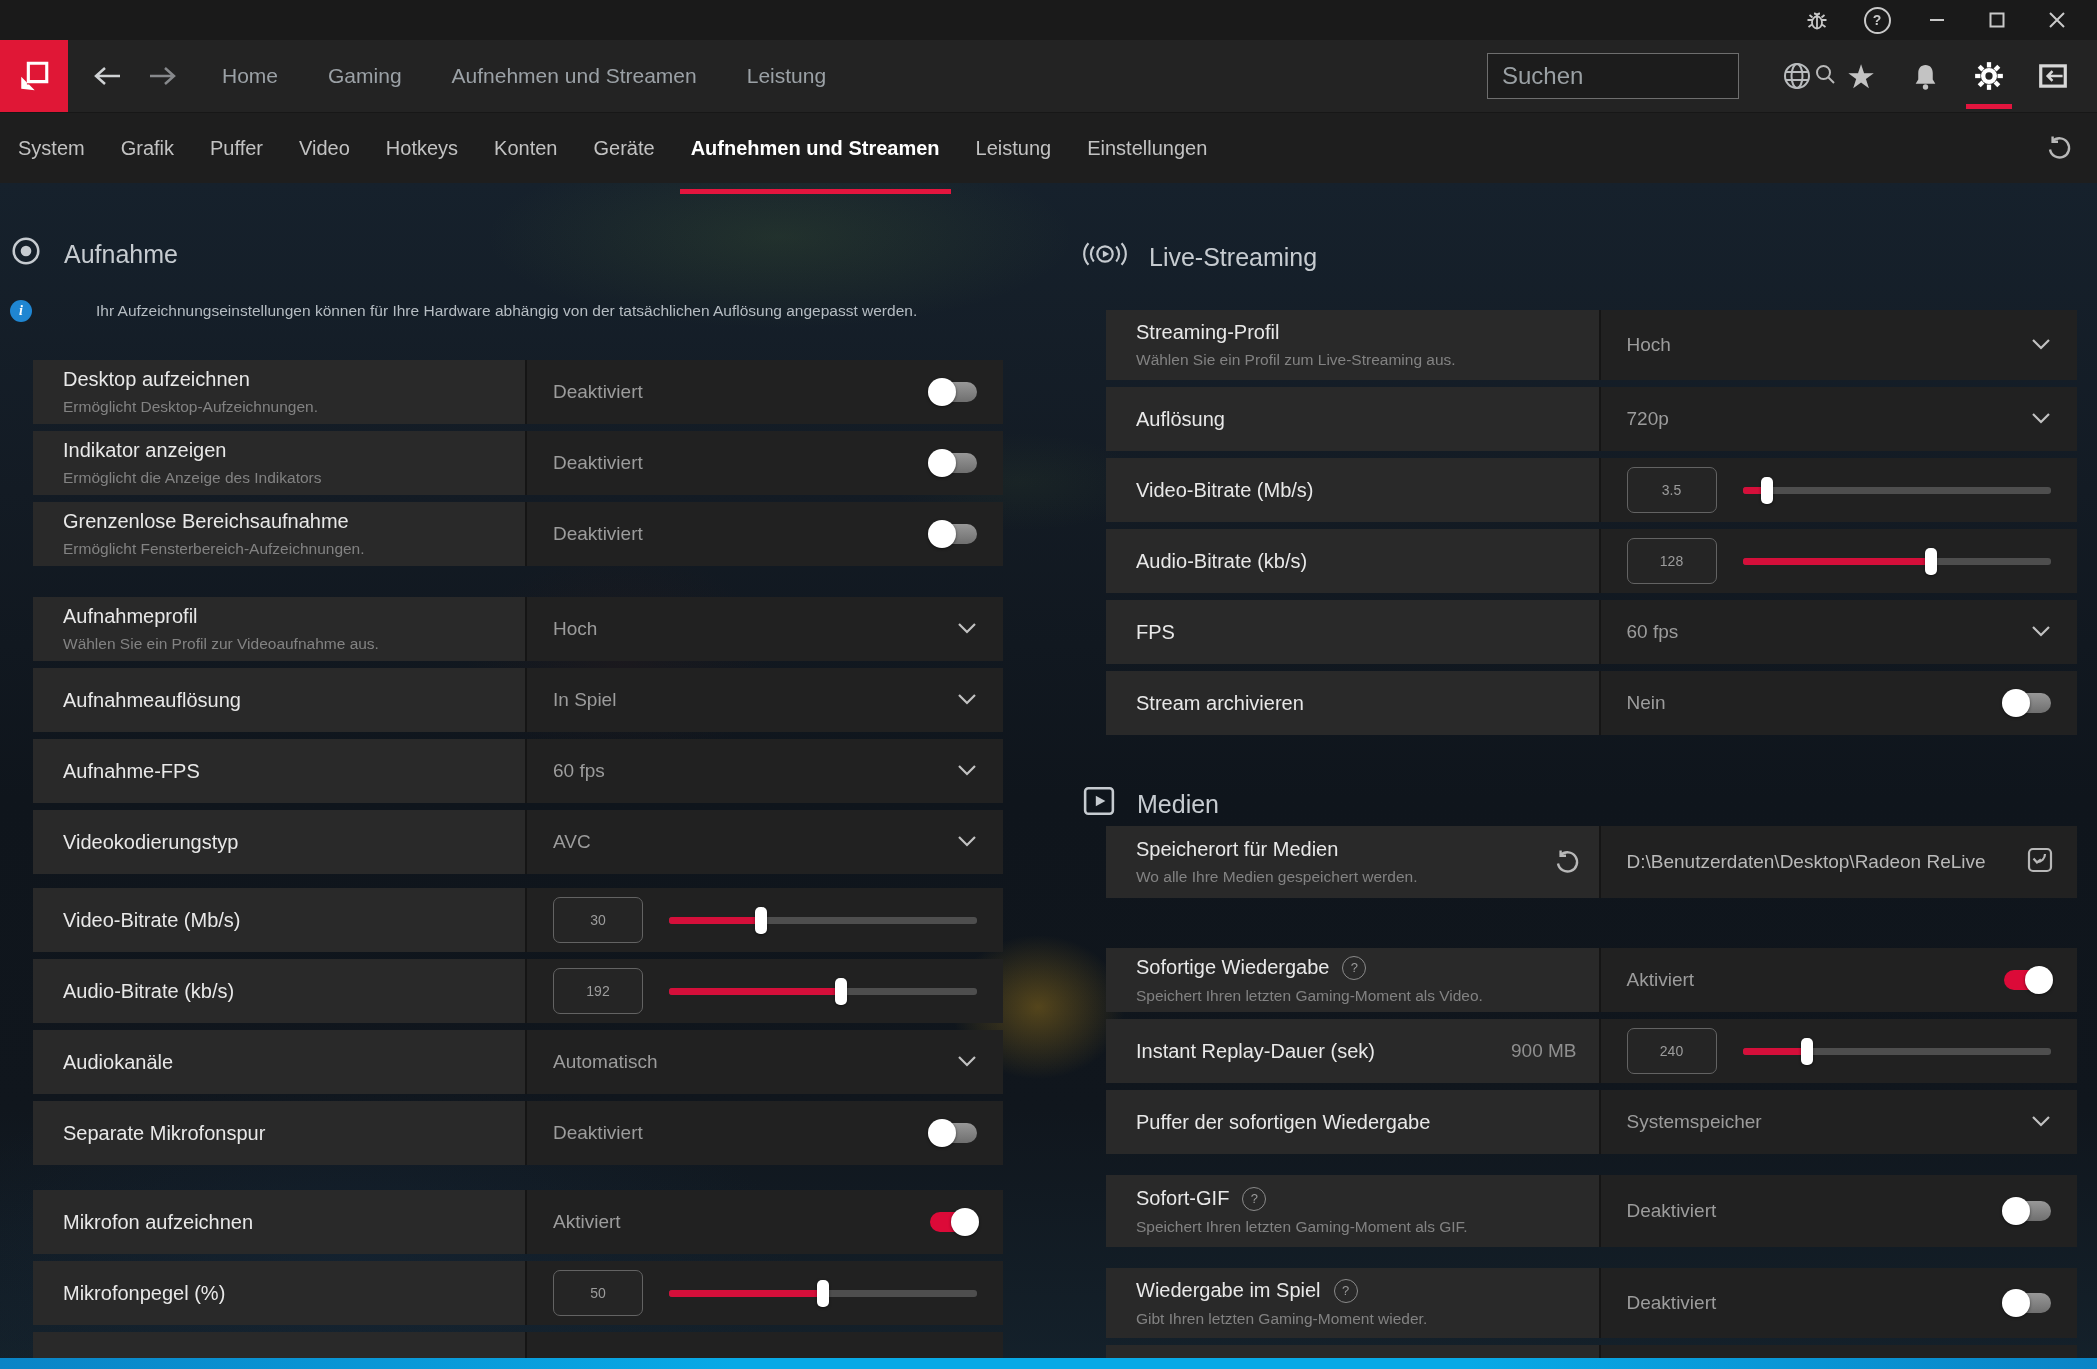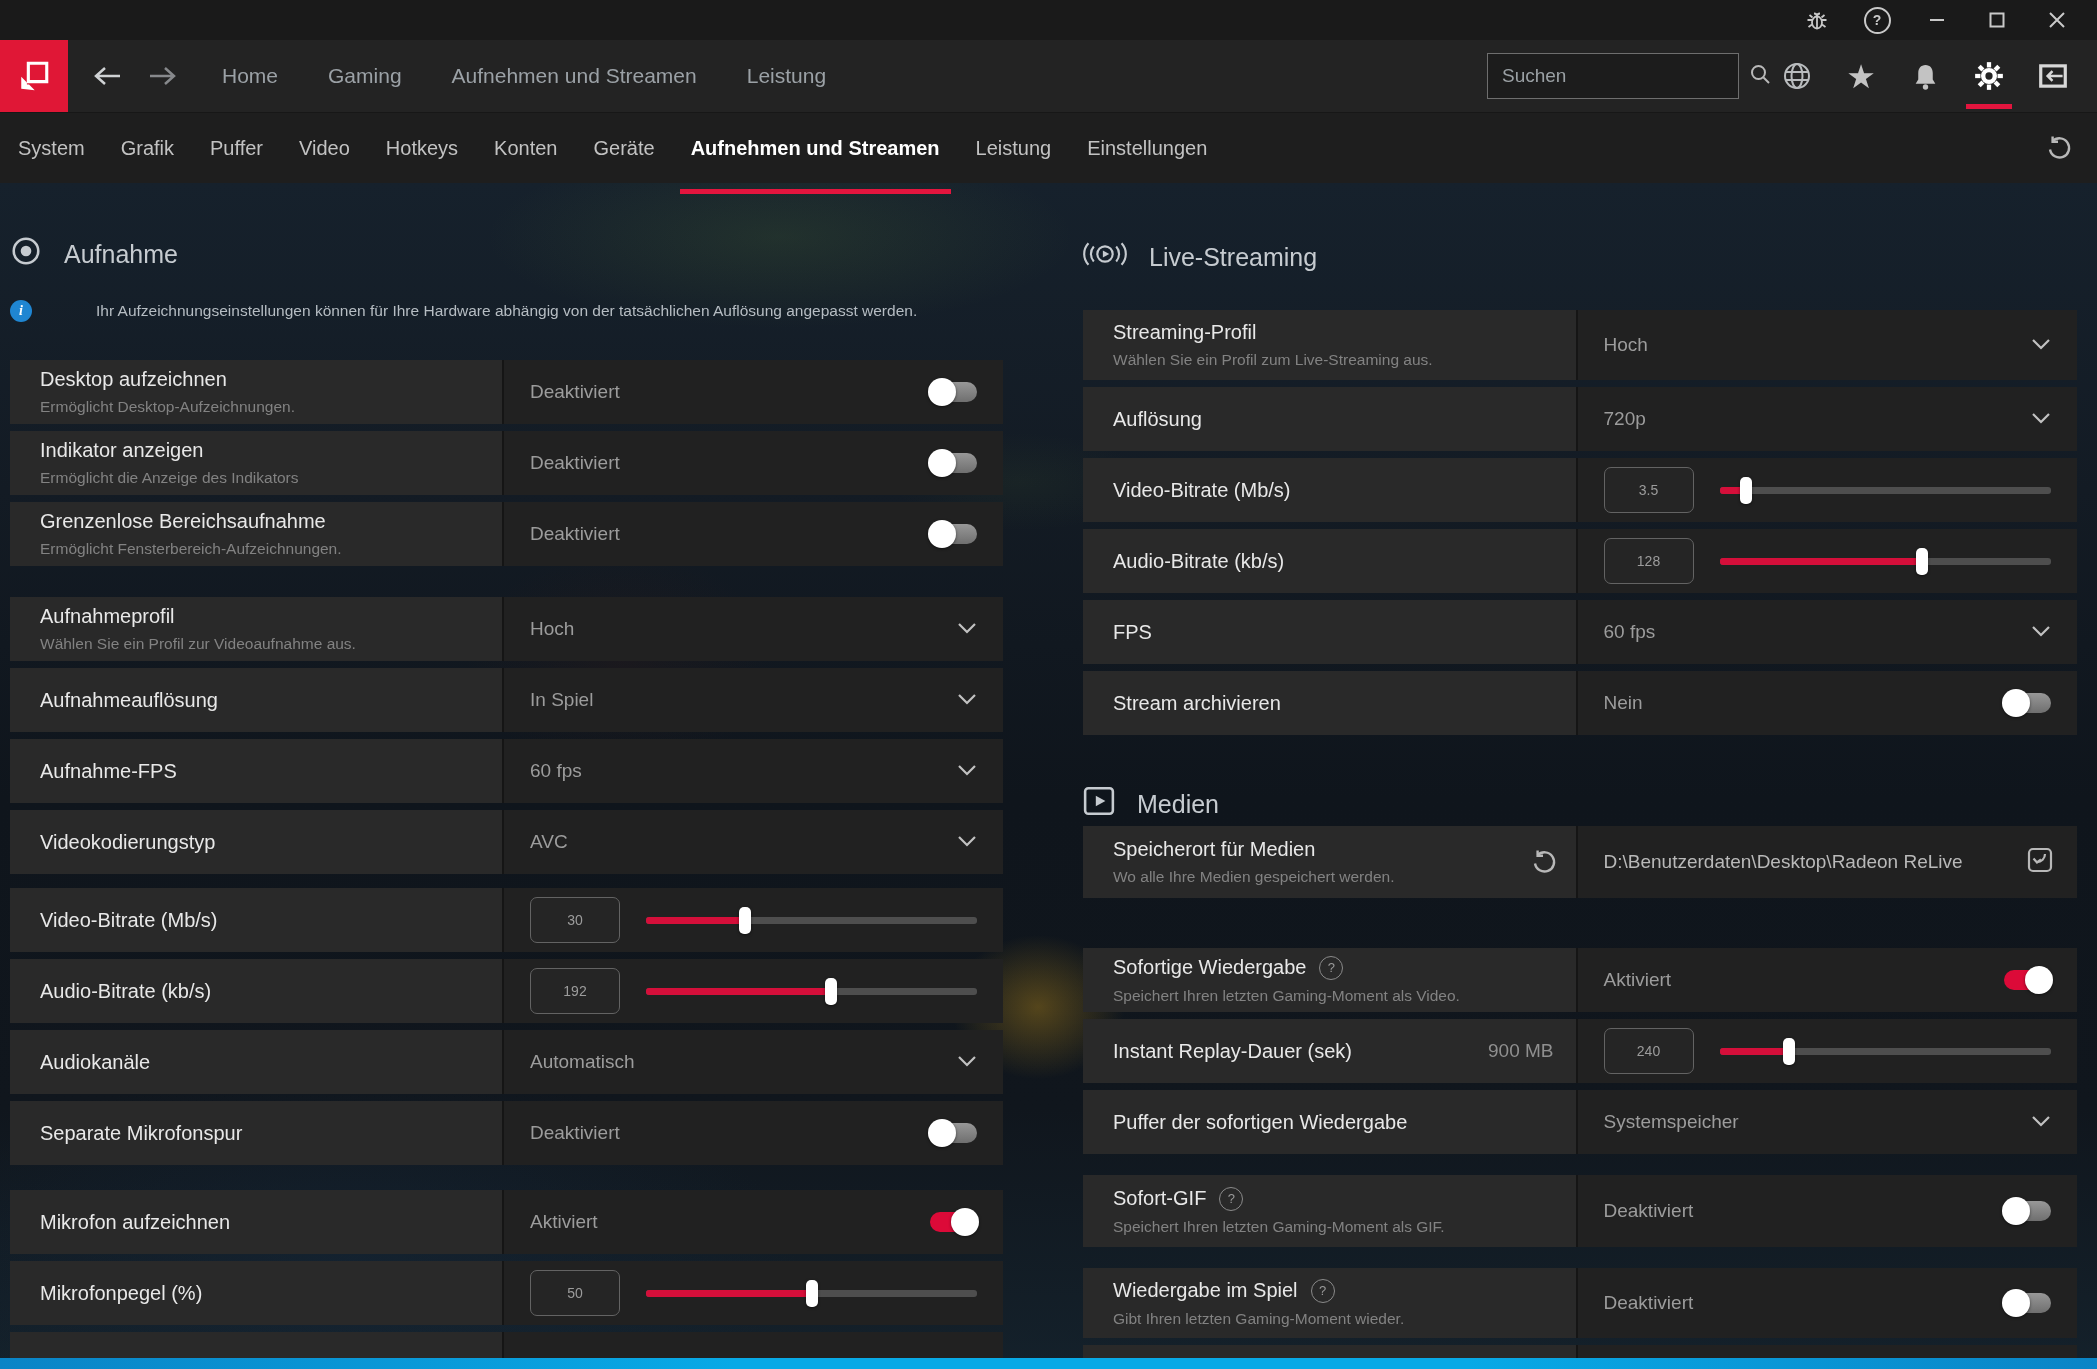"Suchen" .search input { font-size: 19px -> 24px }
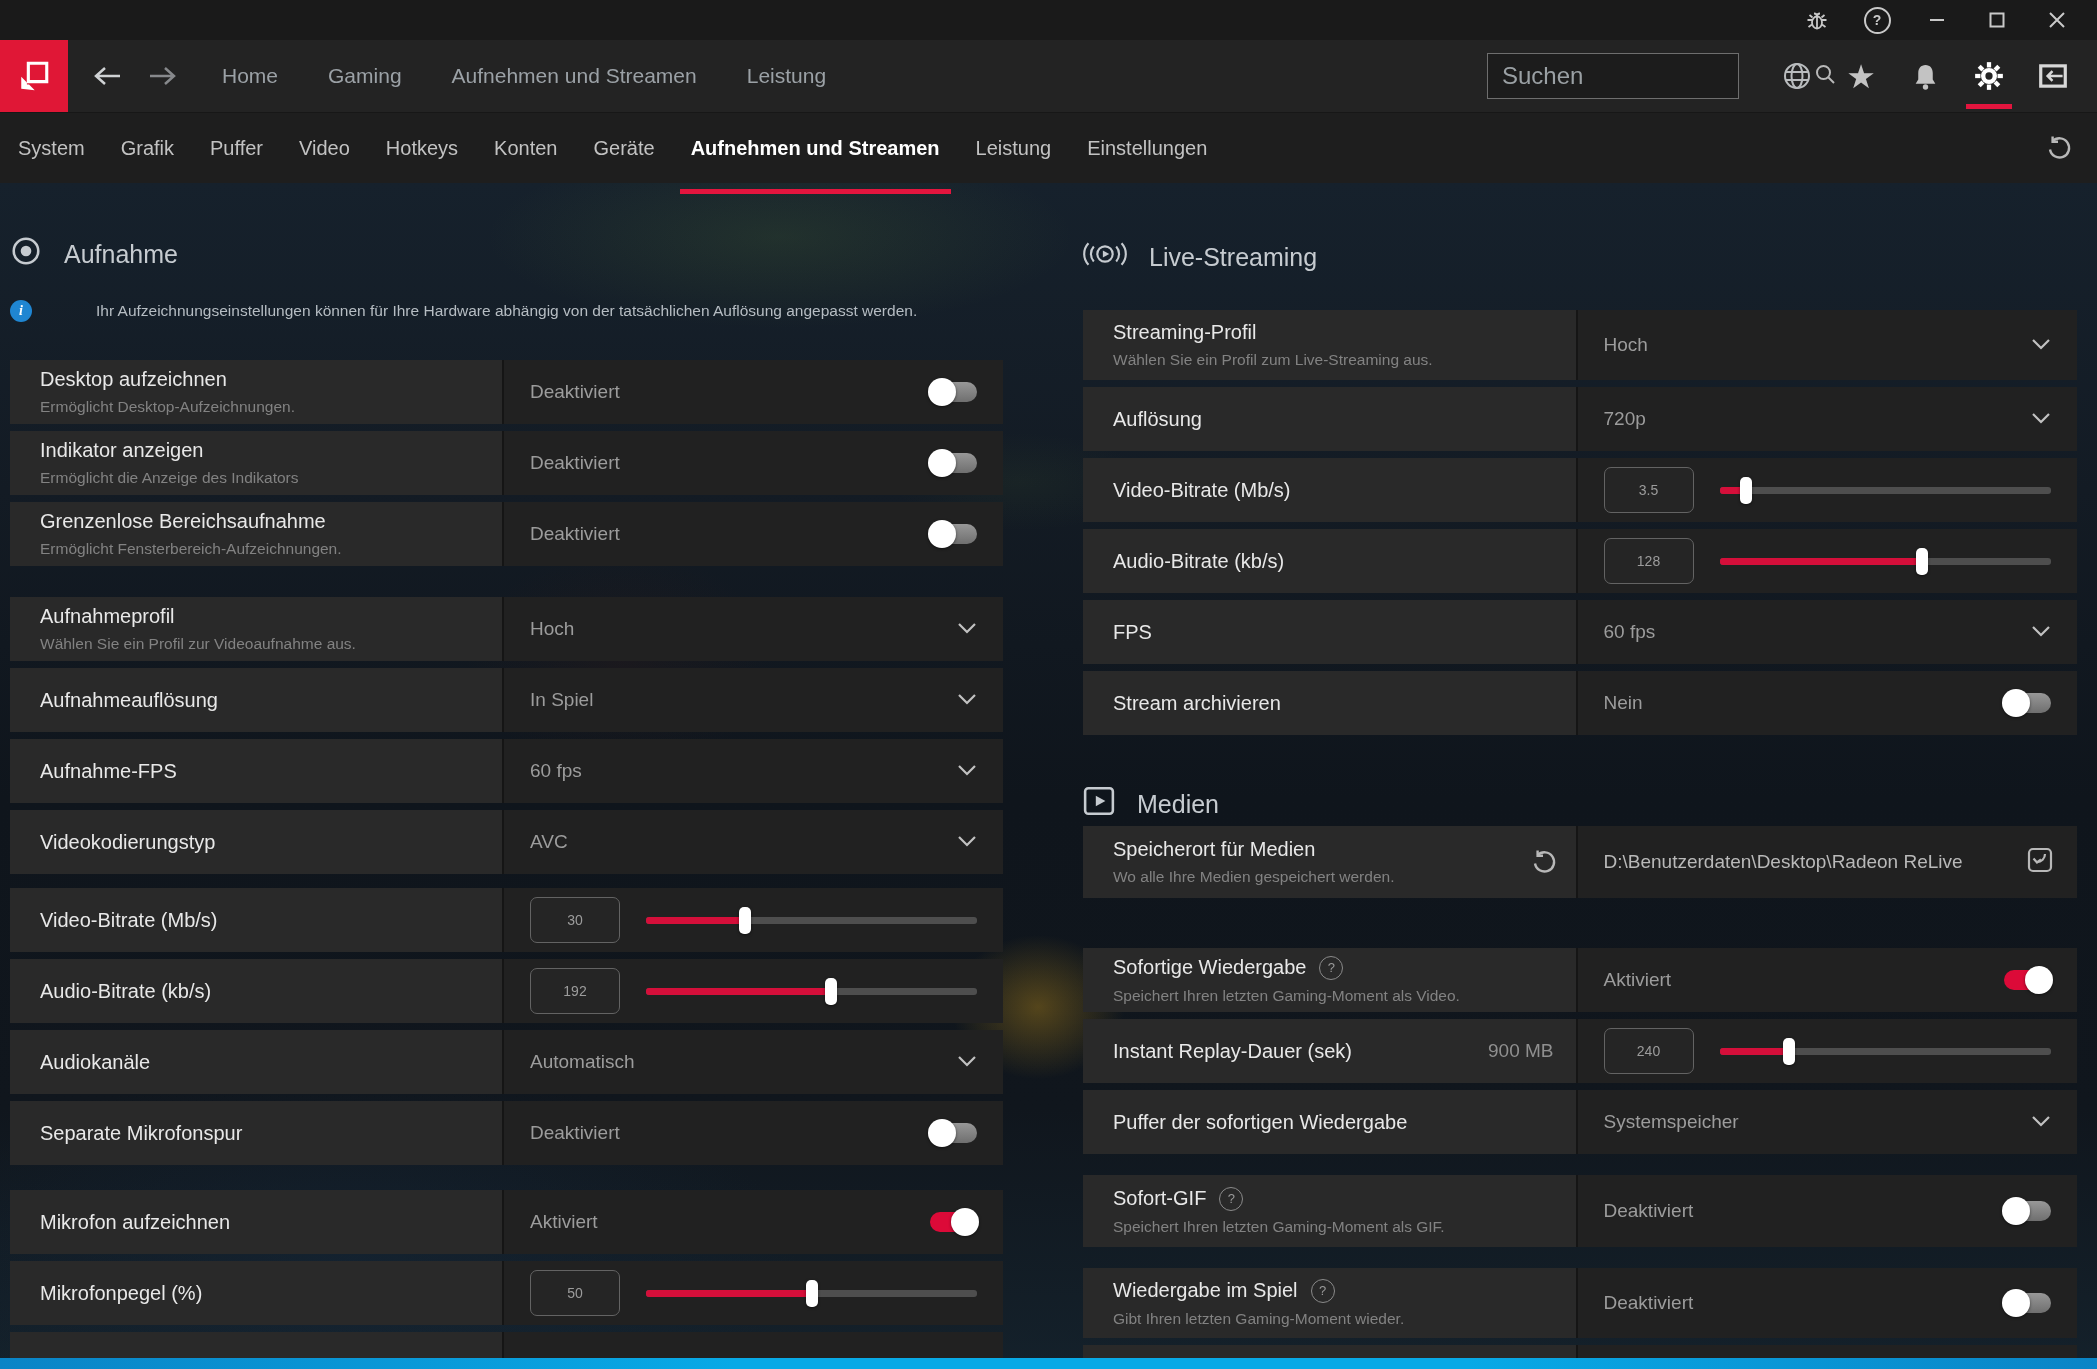"Streaming-Profil" .cell-l { margin-left: none -> 23px }
